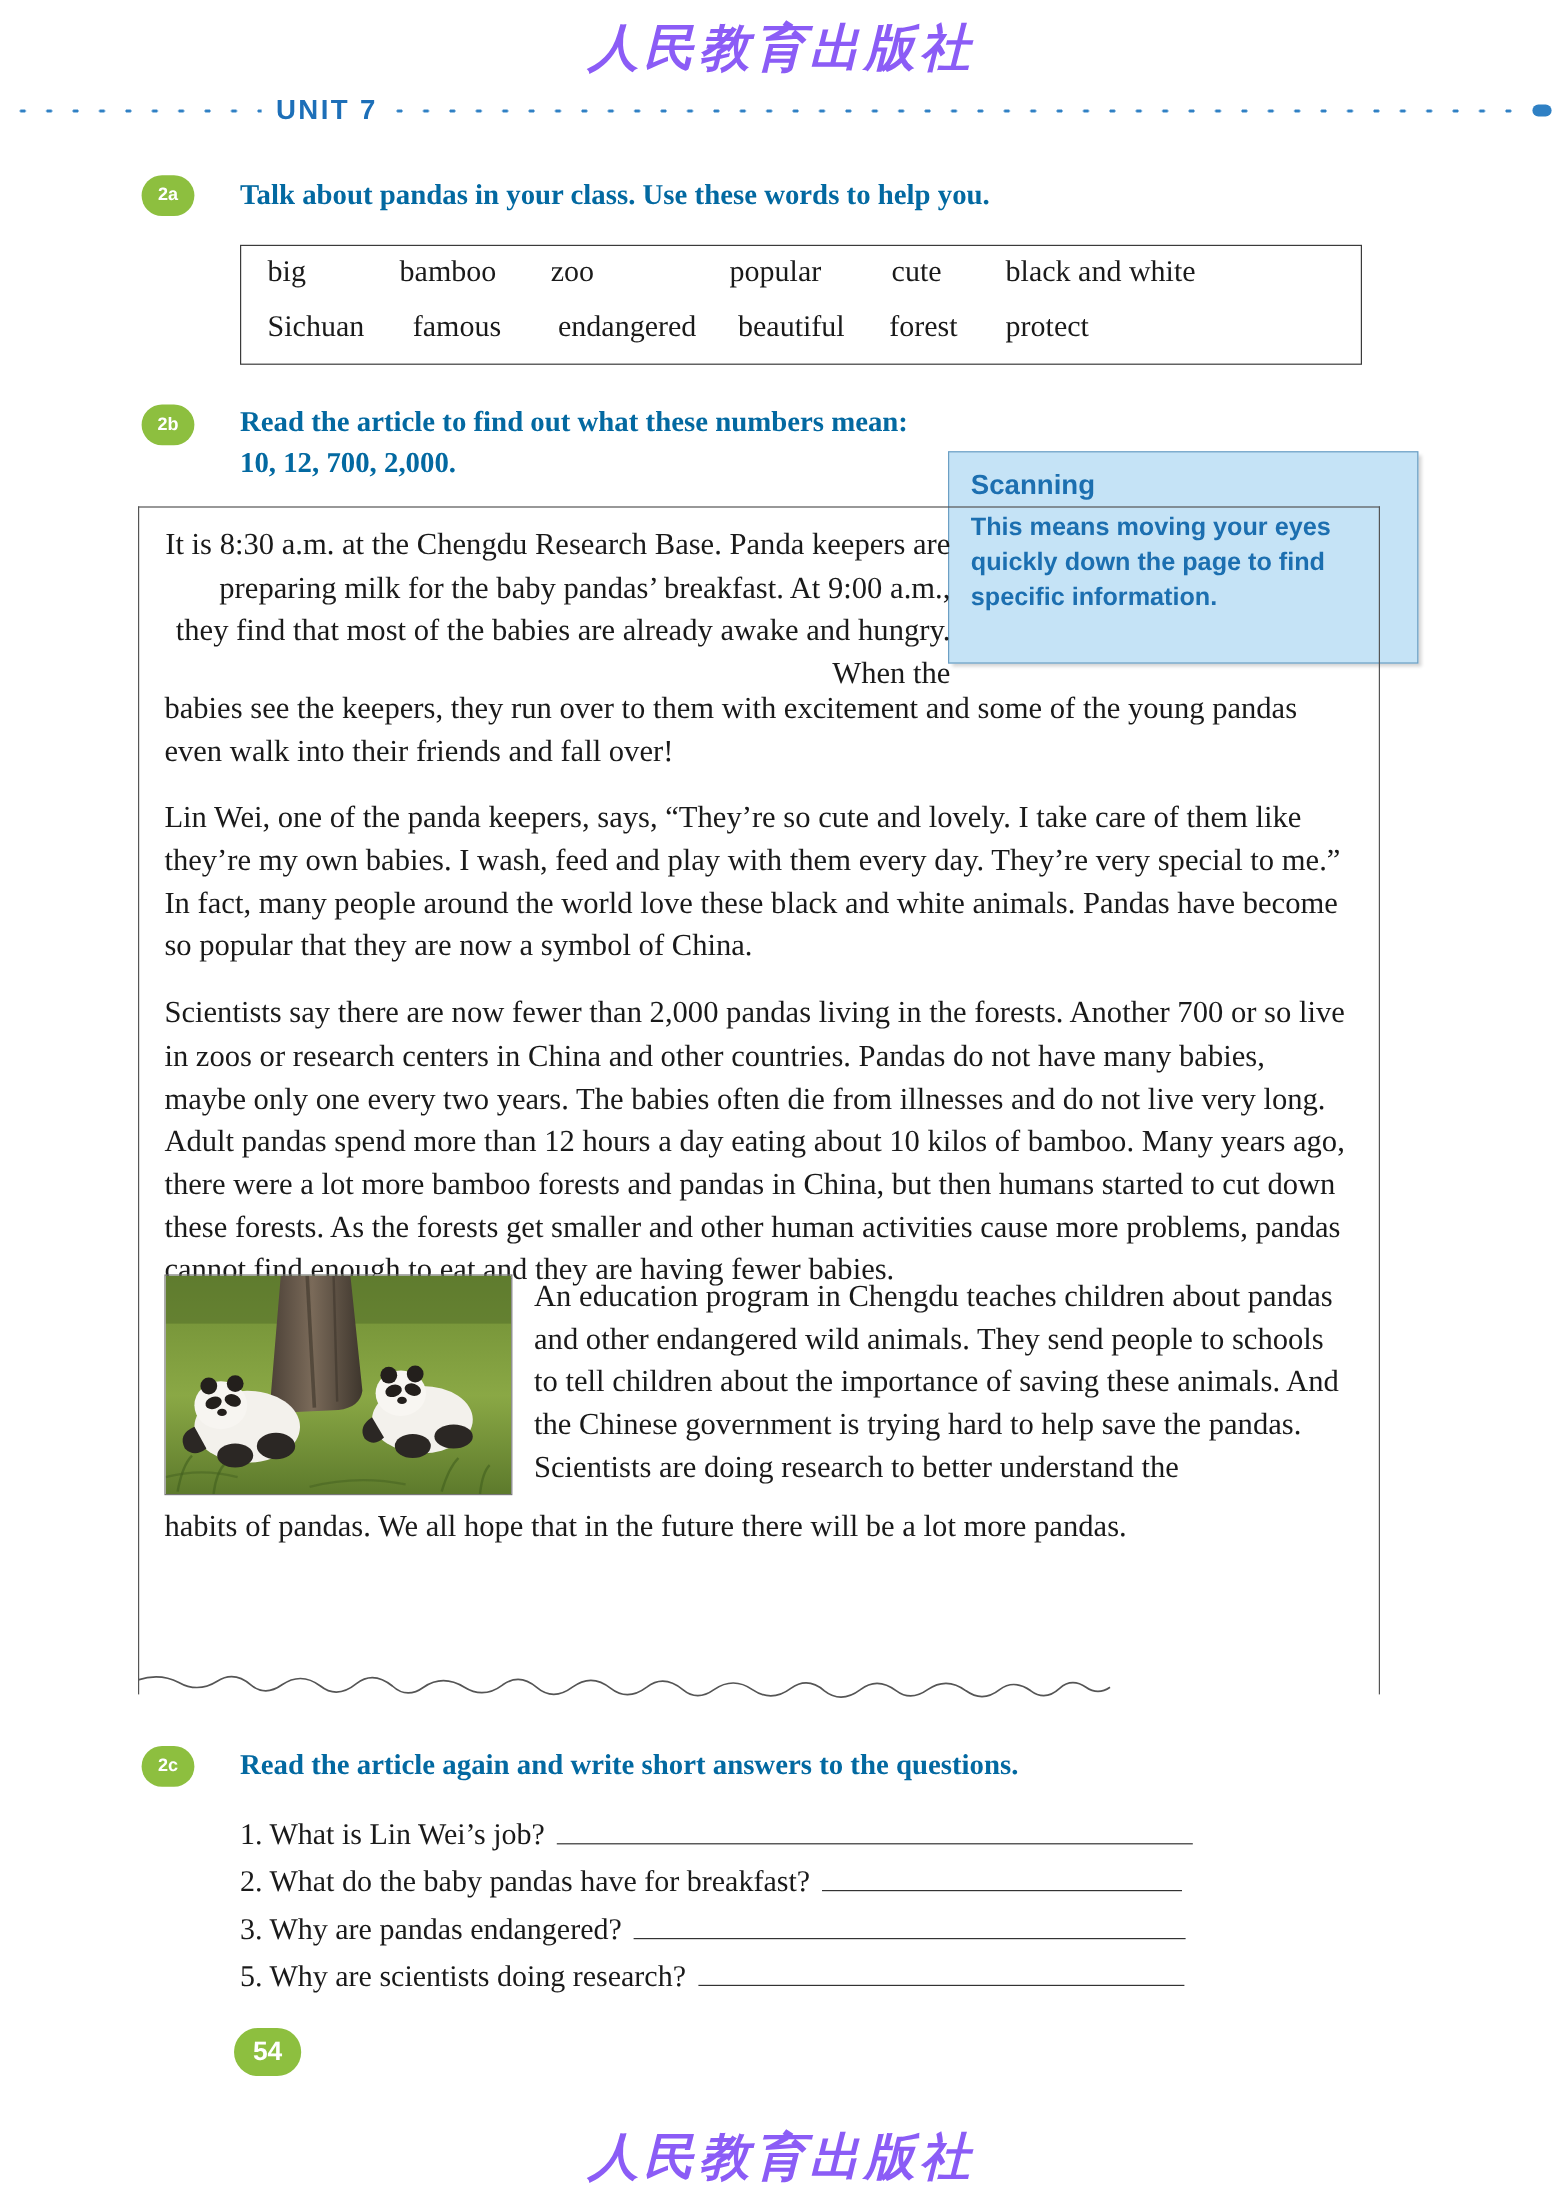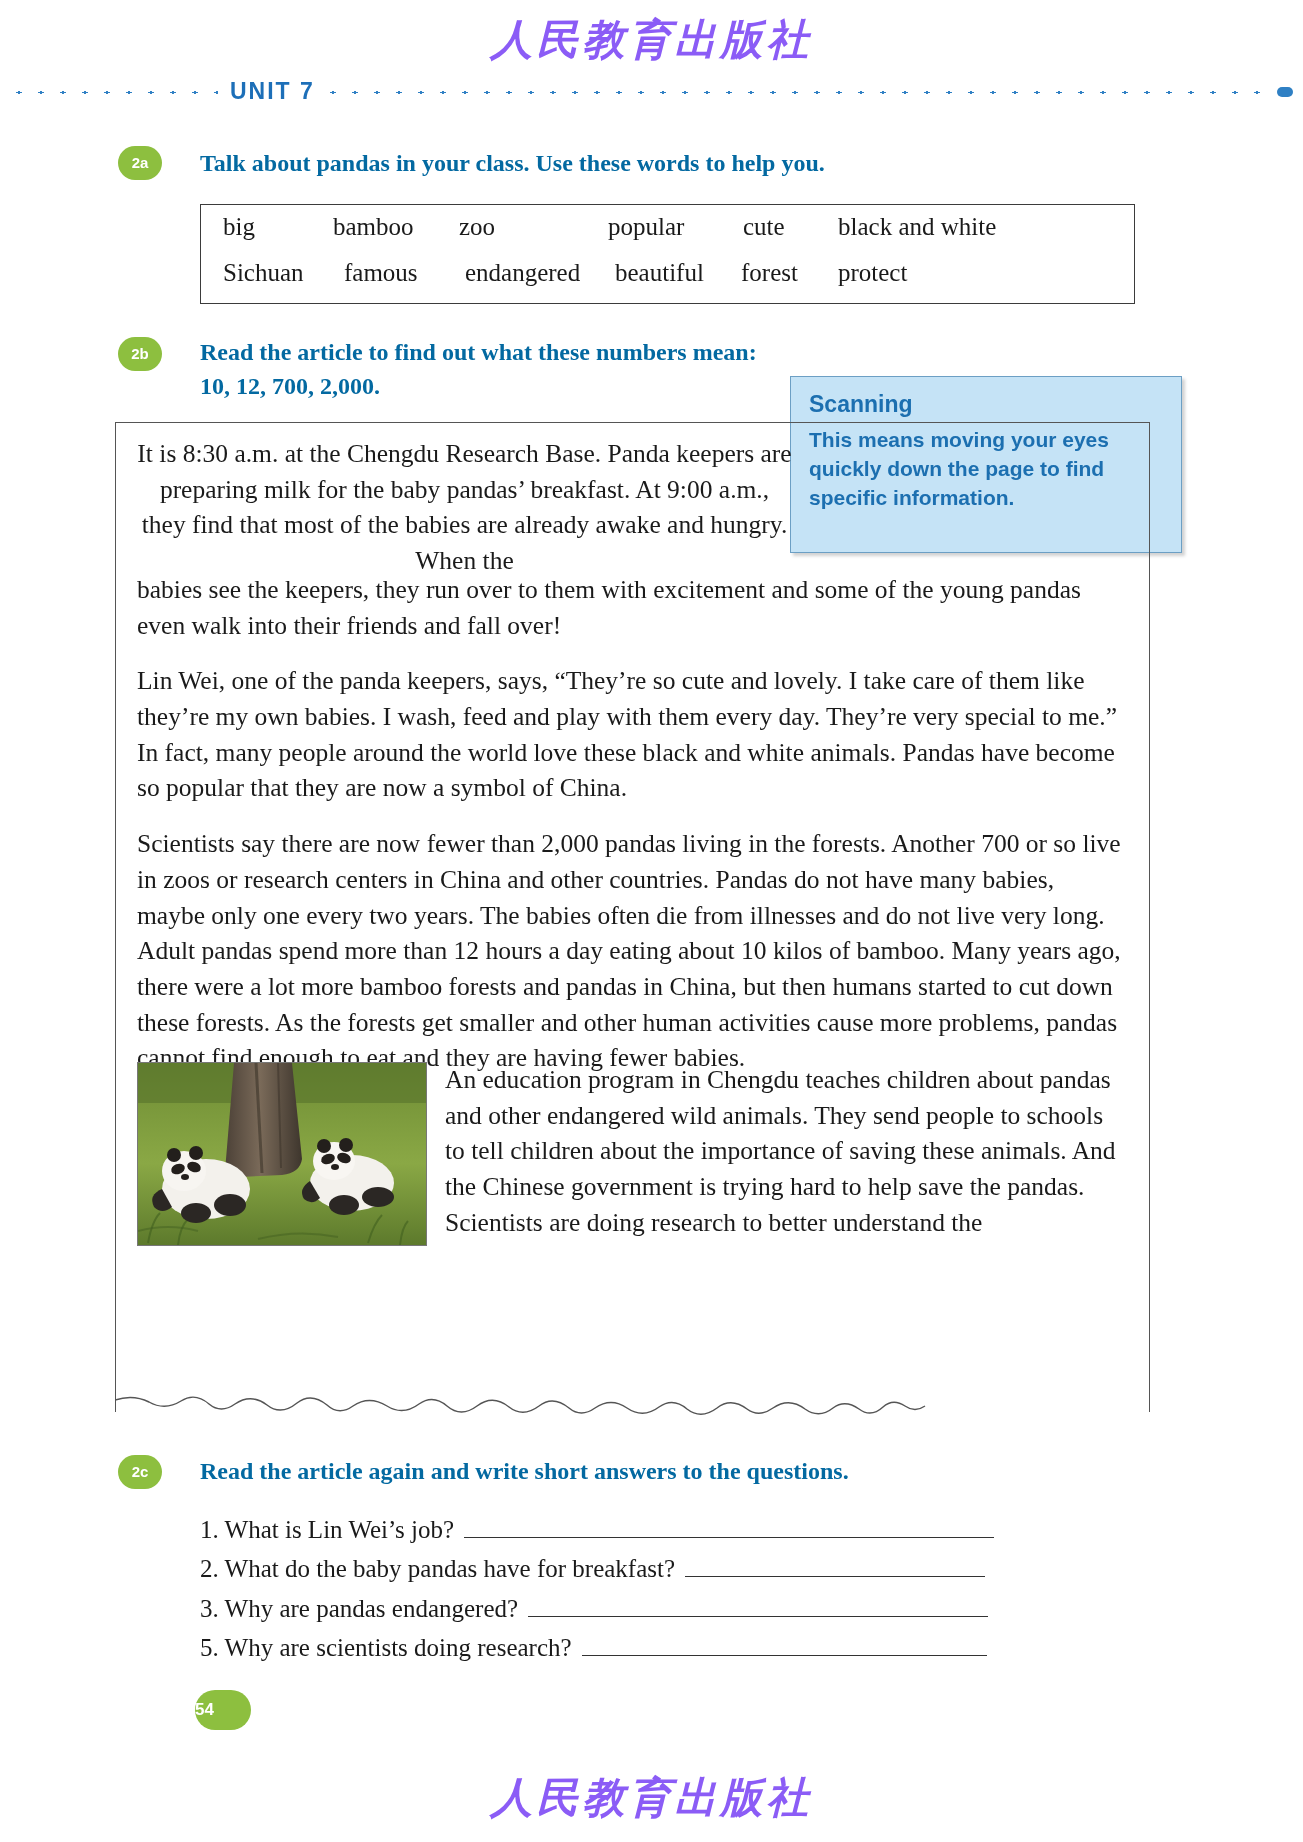"It is 8:30 a.m. at" .article-text { text-align: center -> right }
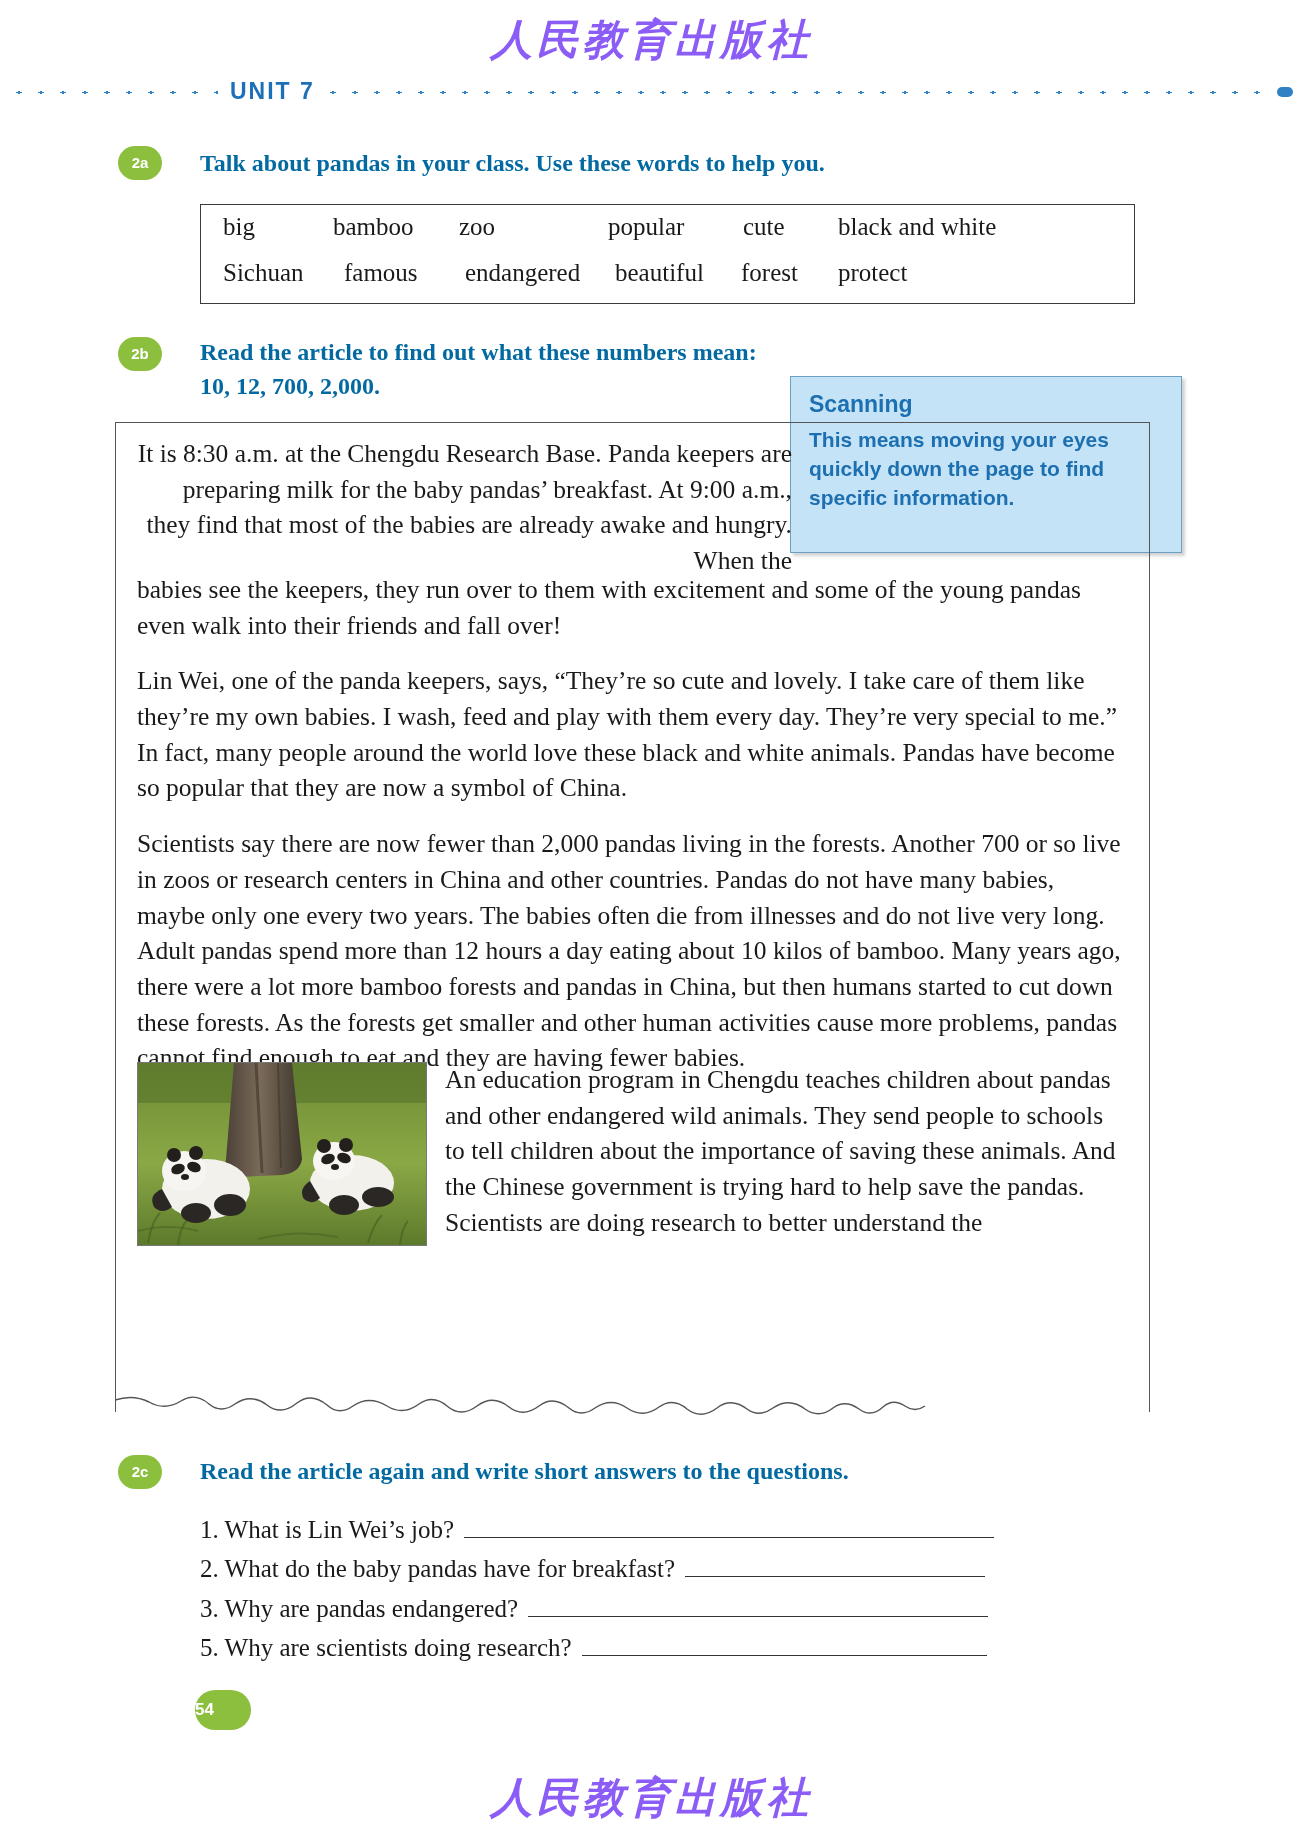"habits of pandas. We all" div { html: none -> <div>habits of pandas. We all hope that in the future there will be a lot more pandas.</div> }
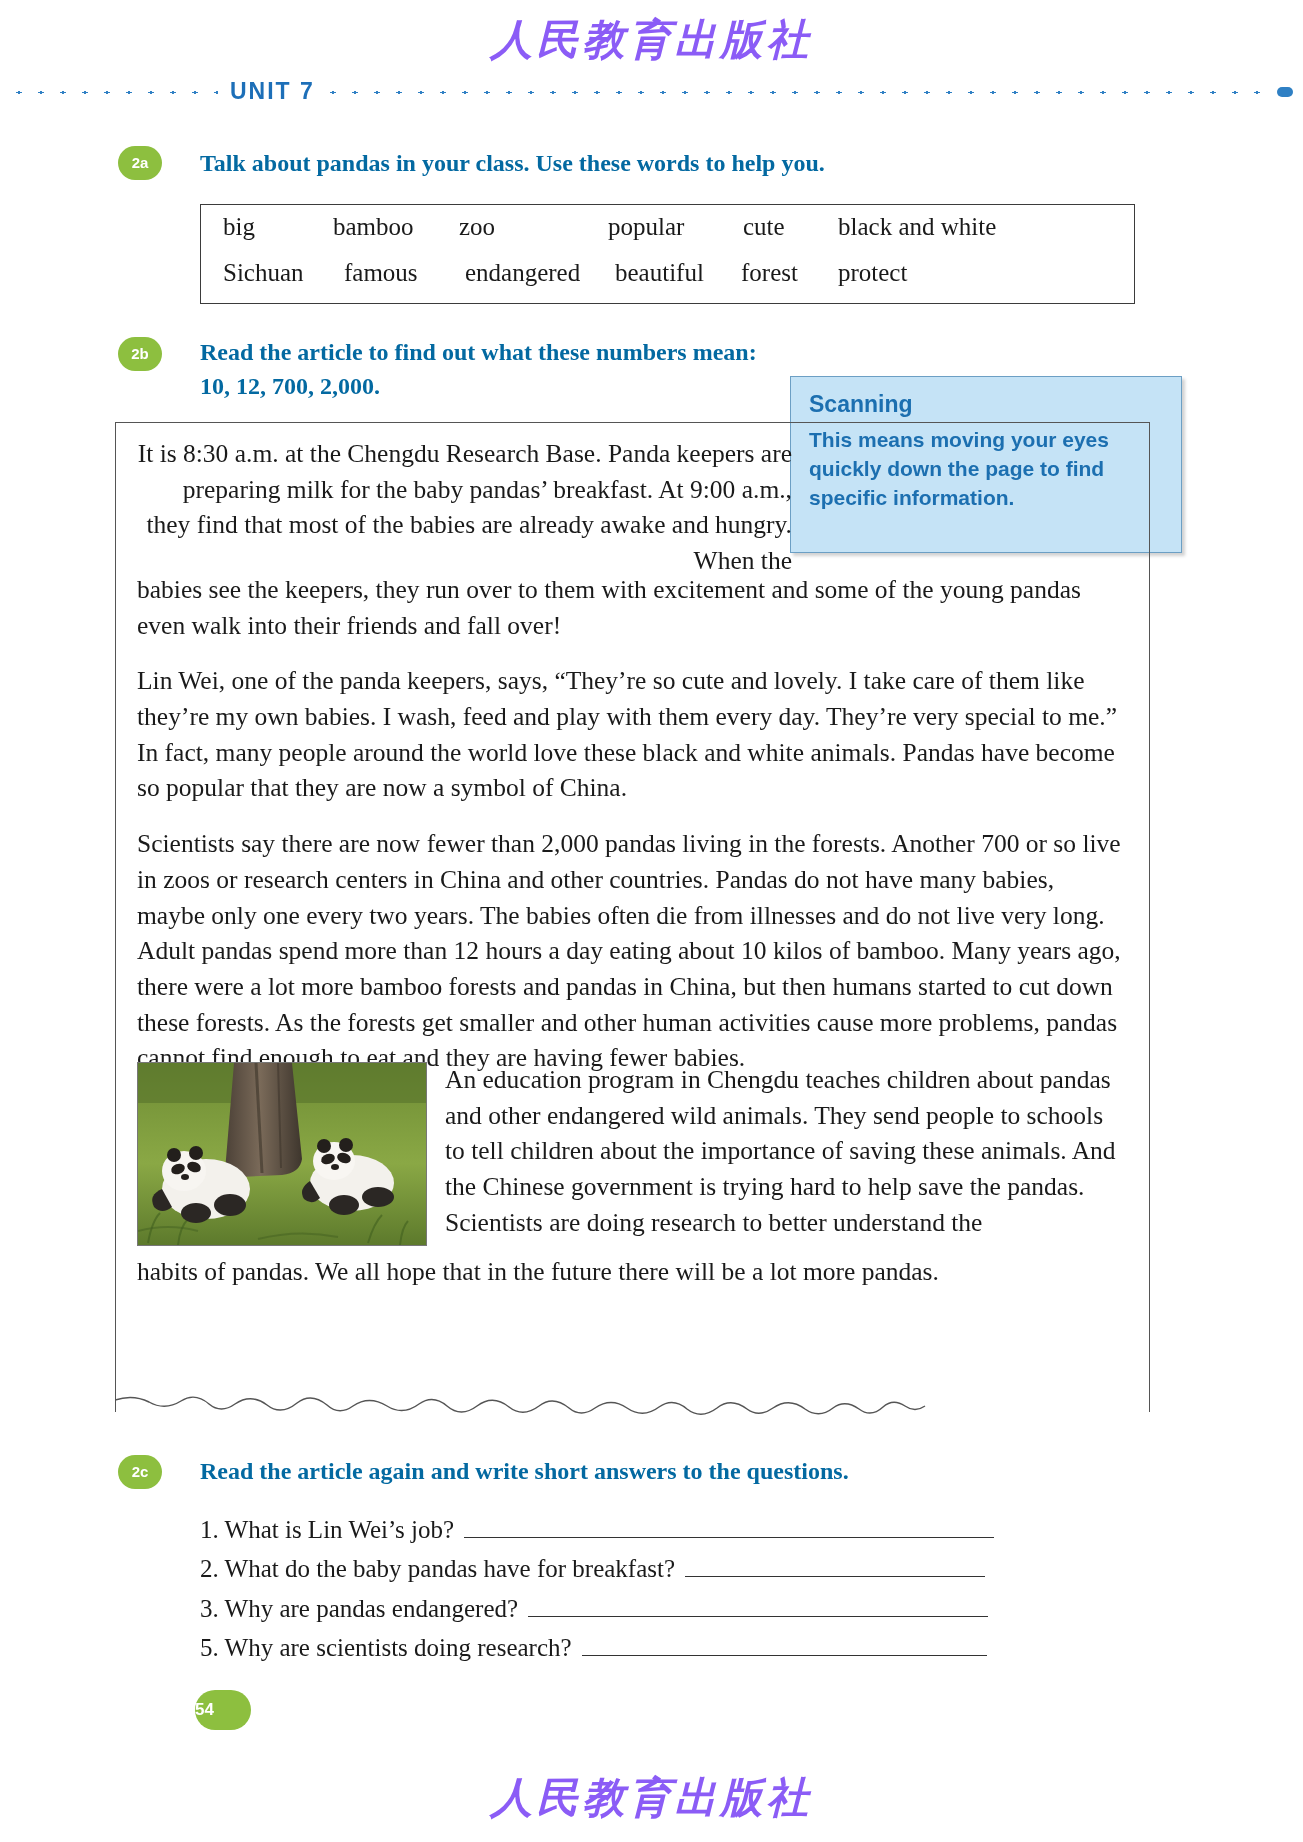"54" .pagenum { font-size: 17px -> 22px; text-align: none -> center }
